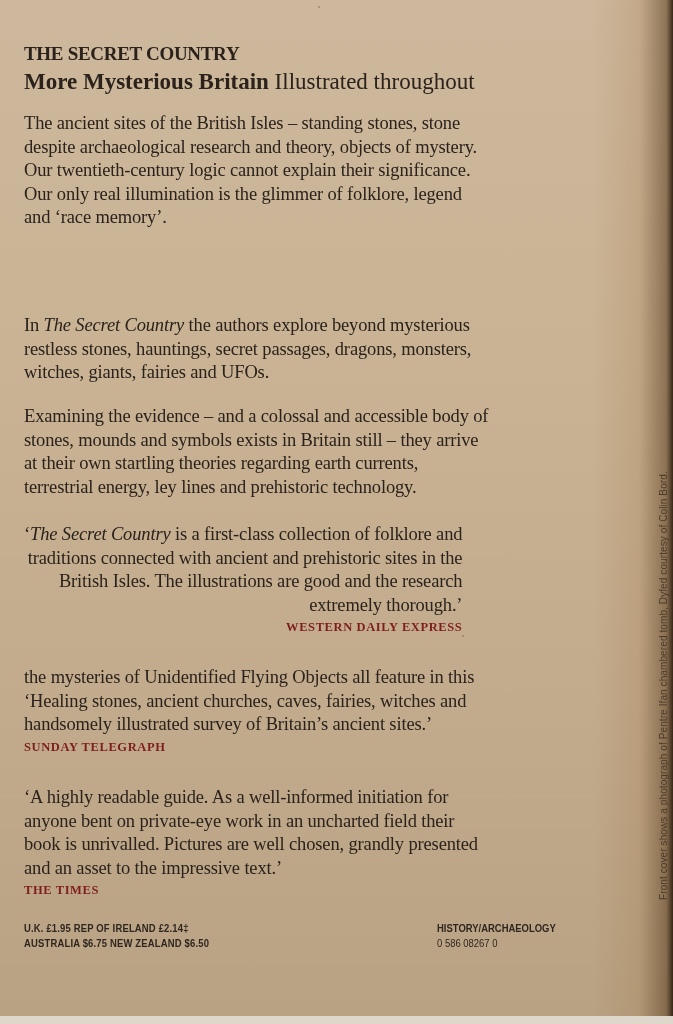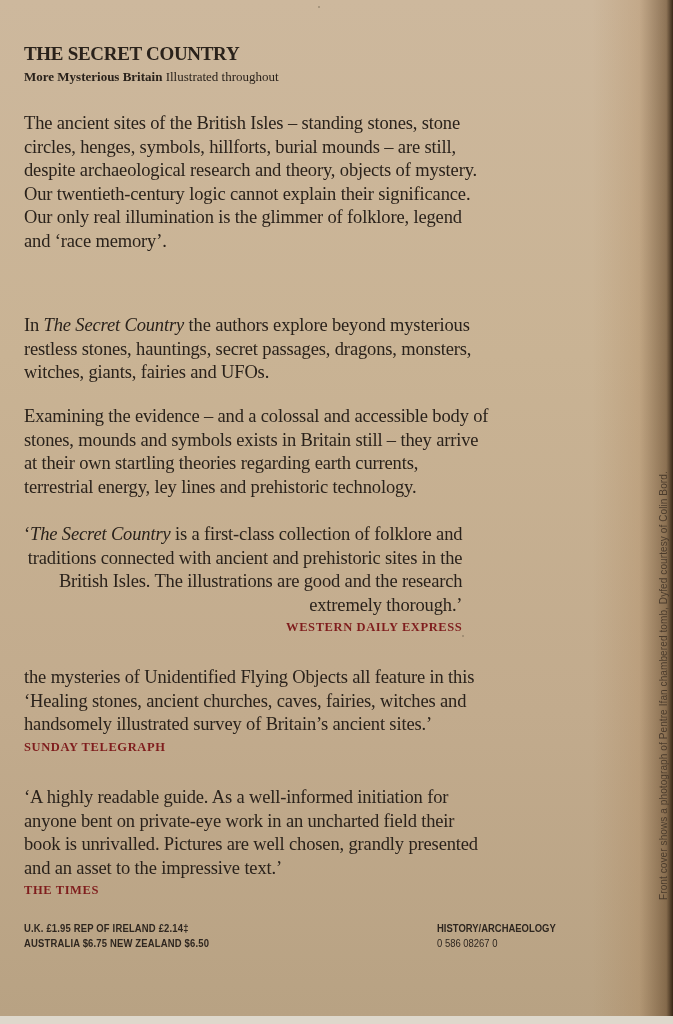"More Mysterious Britain Illustrated" .subtitle { font-size: 13px -> 23px }
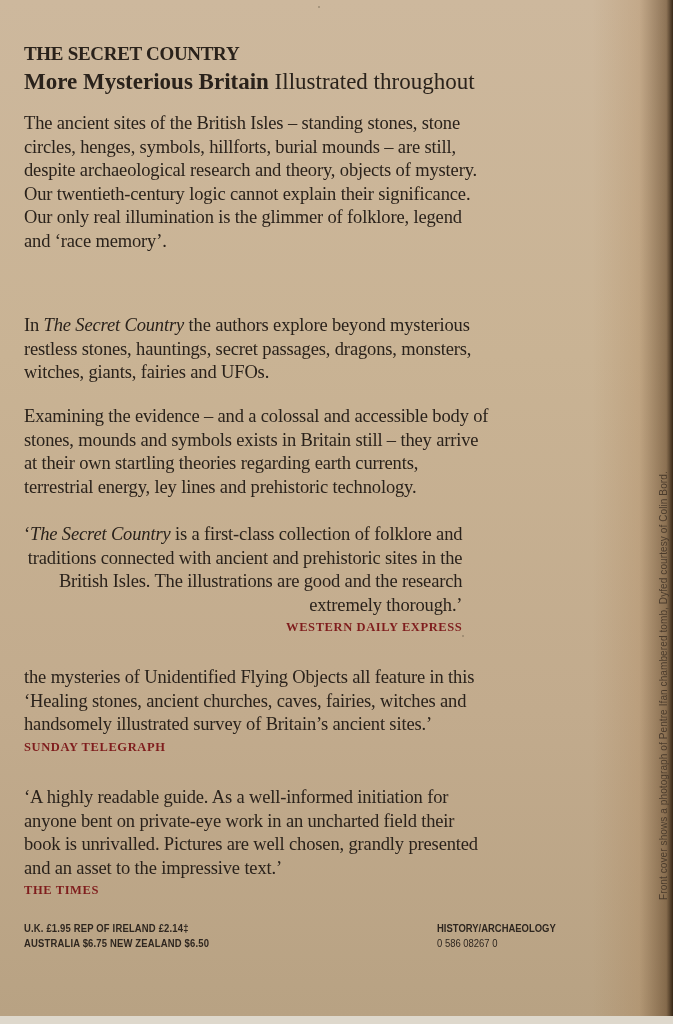"circles, henges, symbols, hillforts," span.line { html: <span>circles, henges, symbols, hillforts, burial mounds – are still,</span> -> none }
